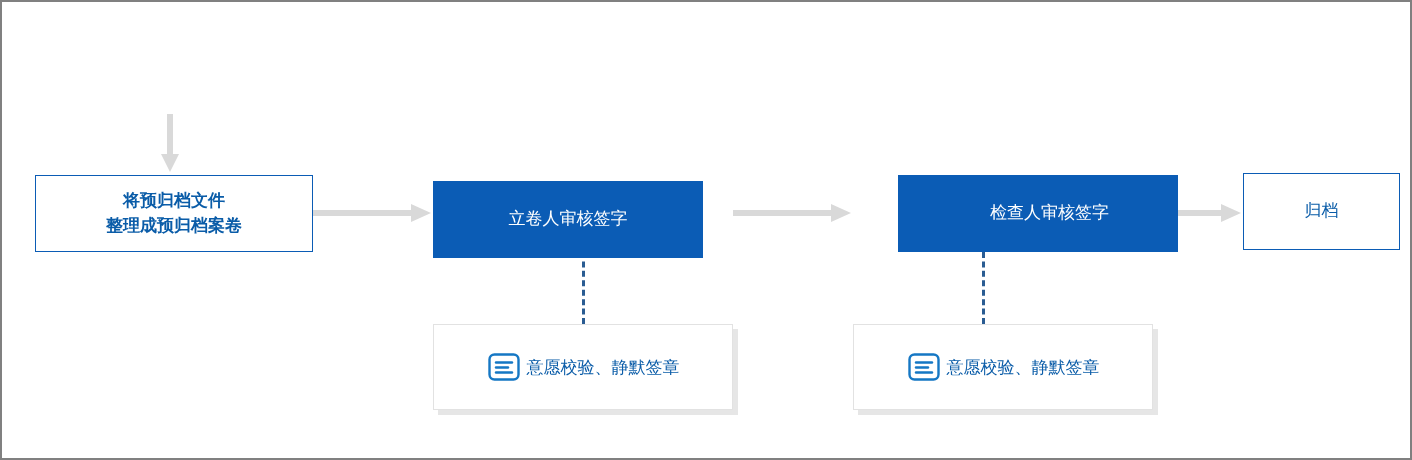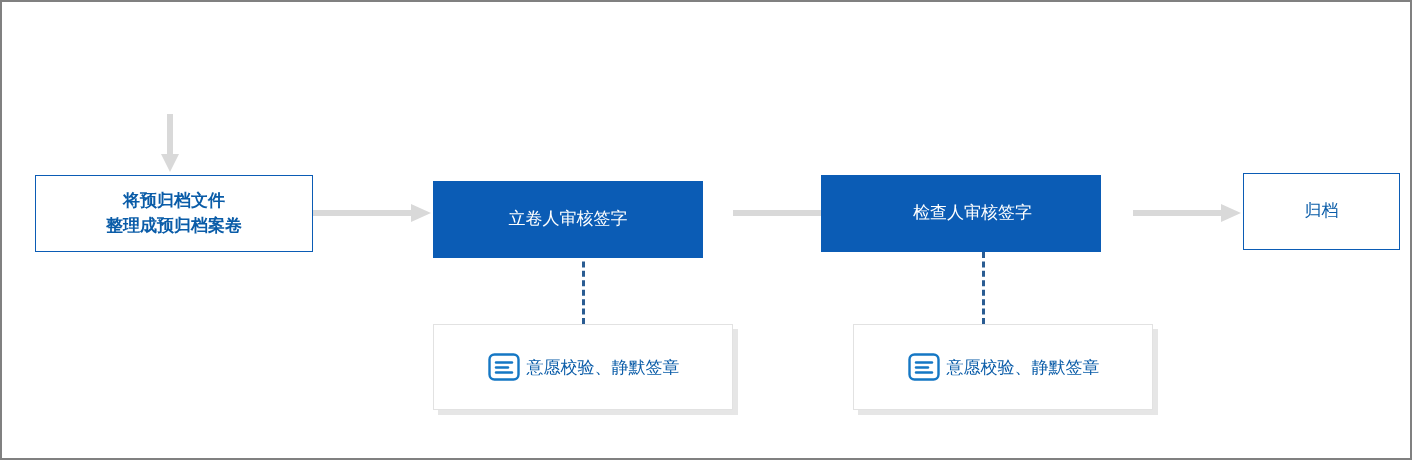"检查人审核签字" div.node { left: 819px -> 896px }
